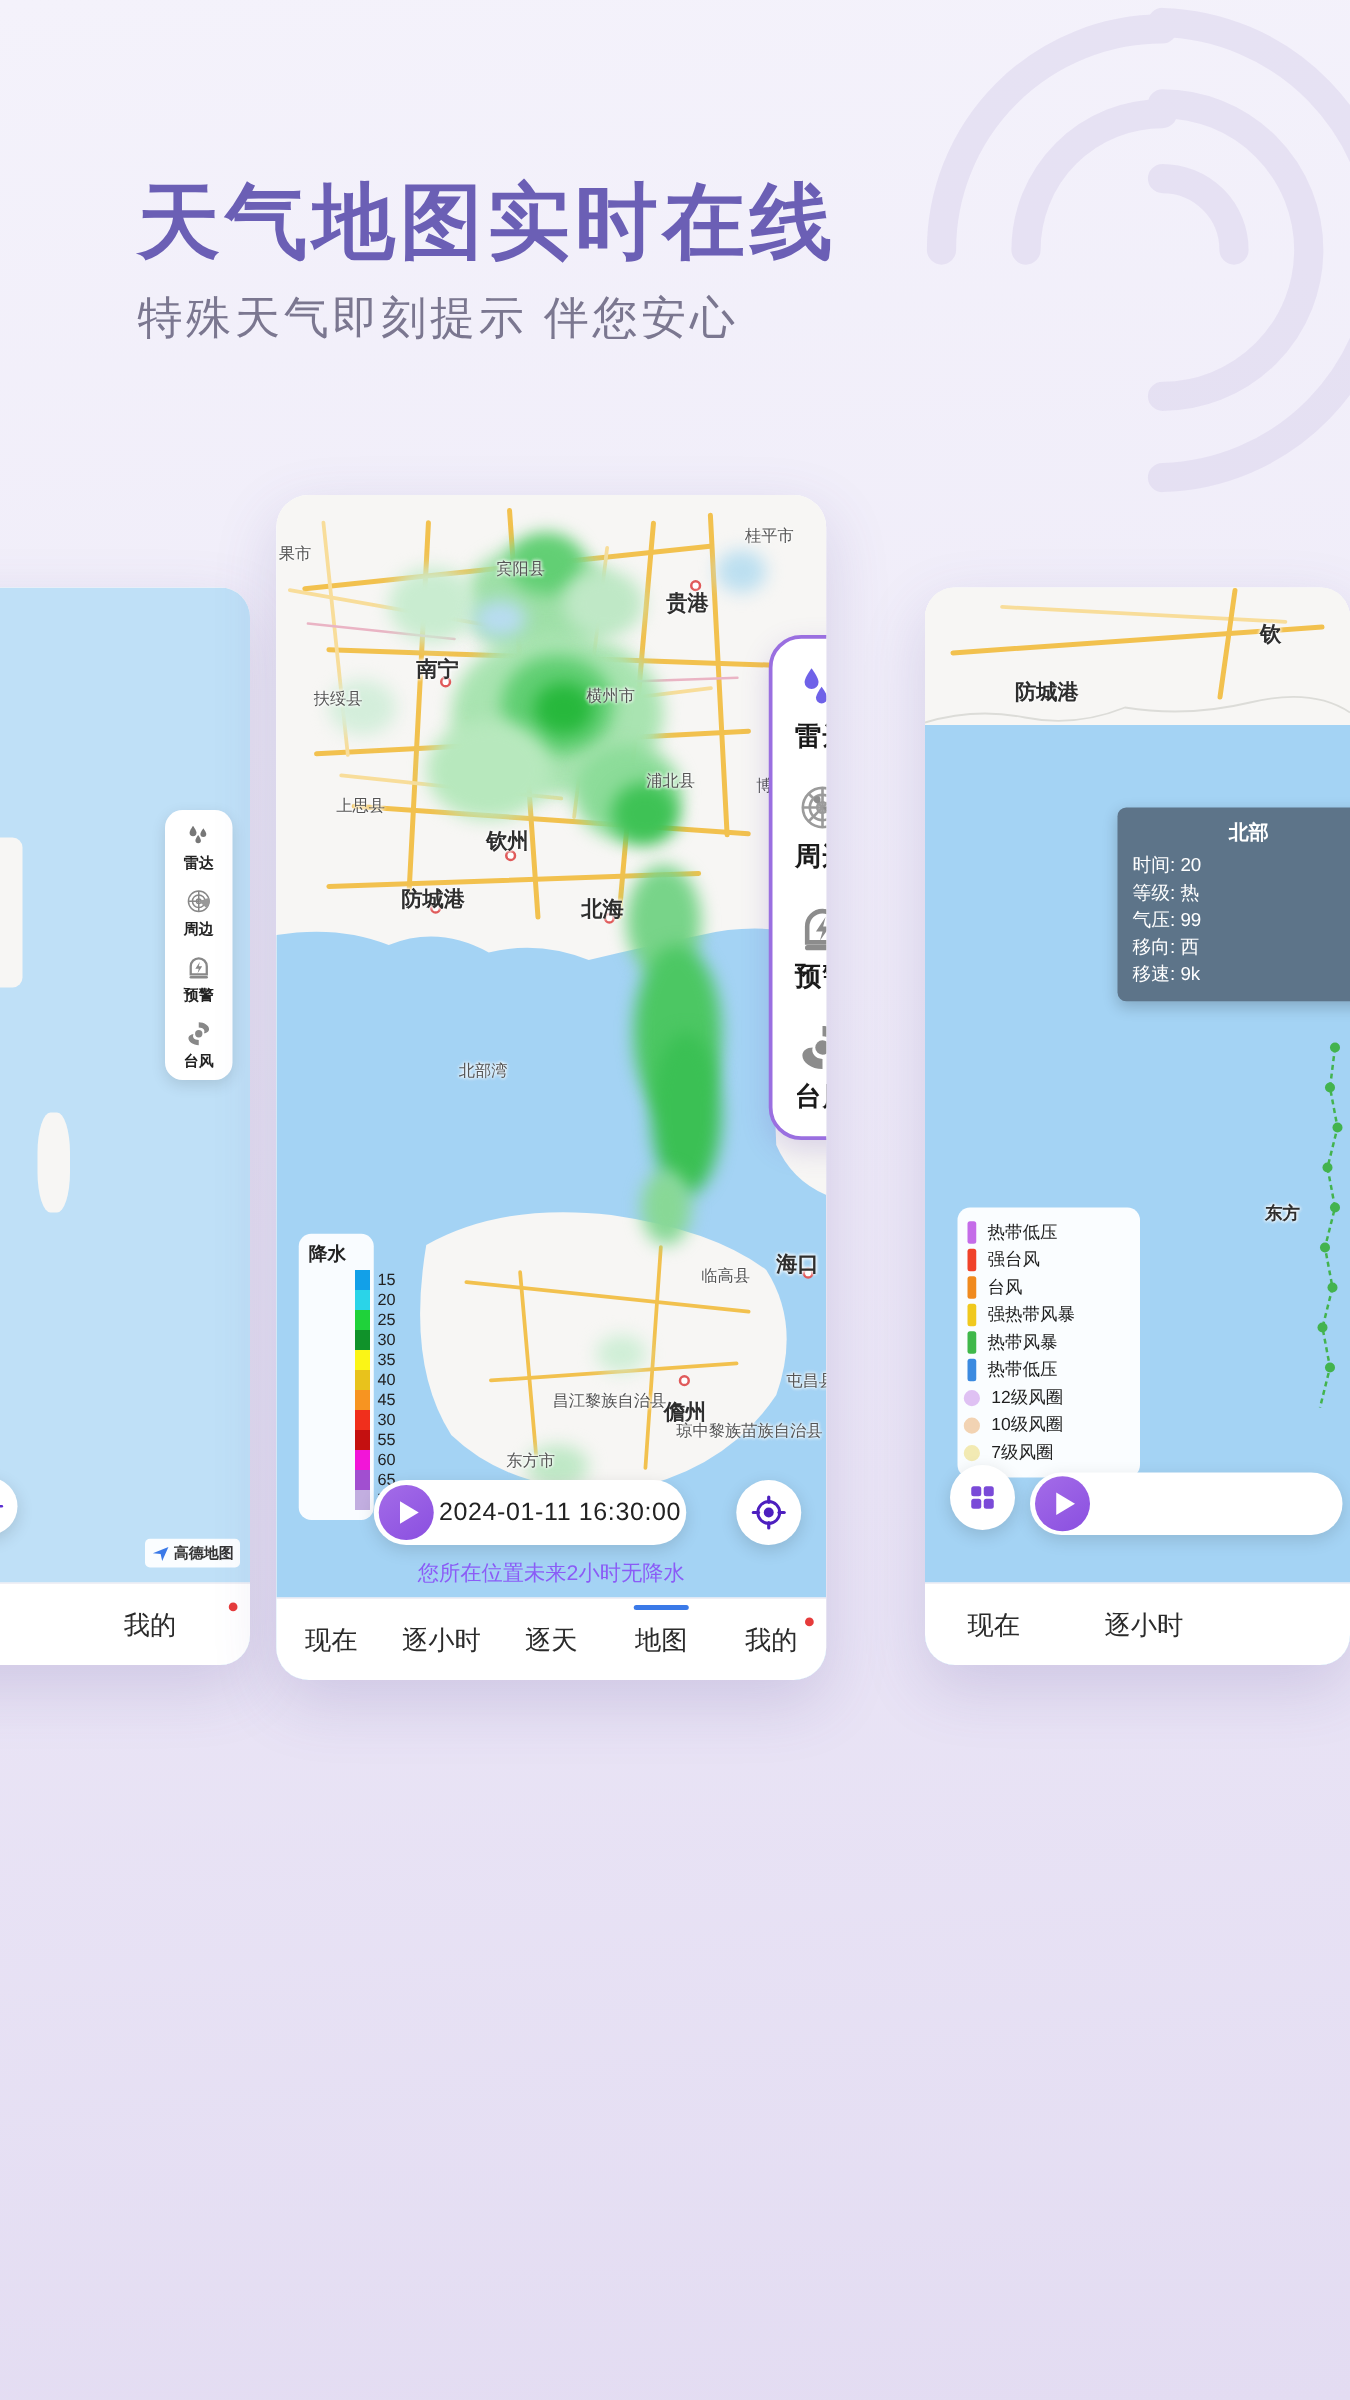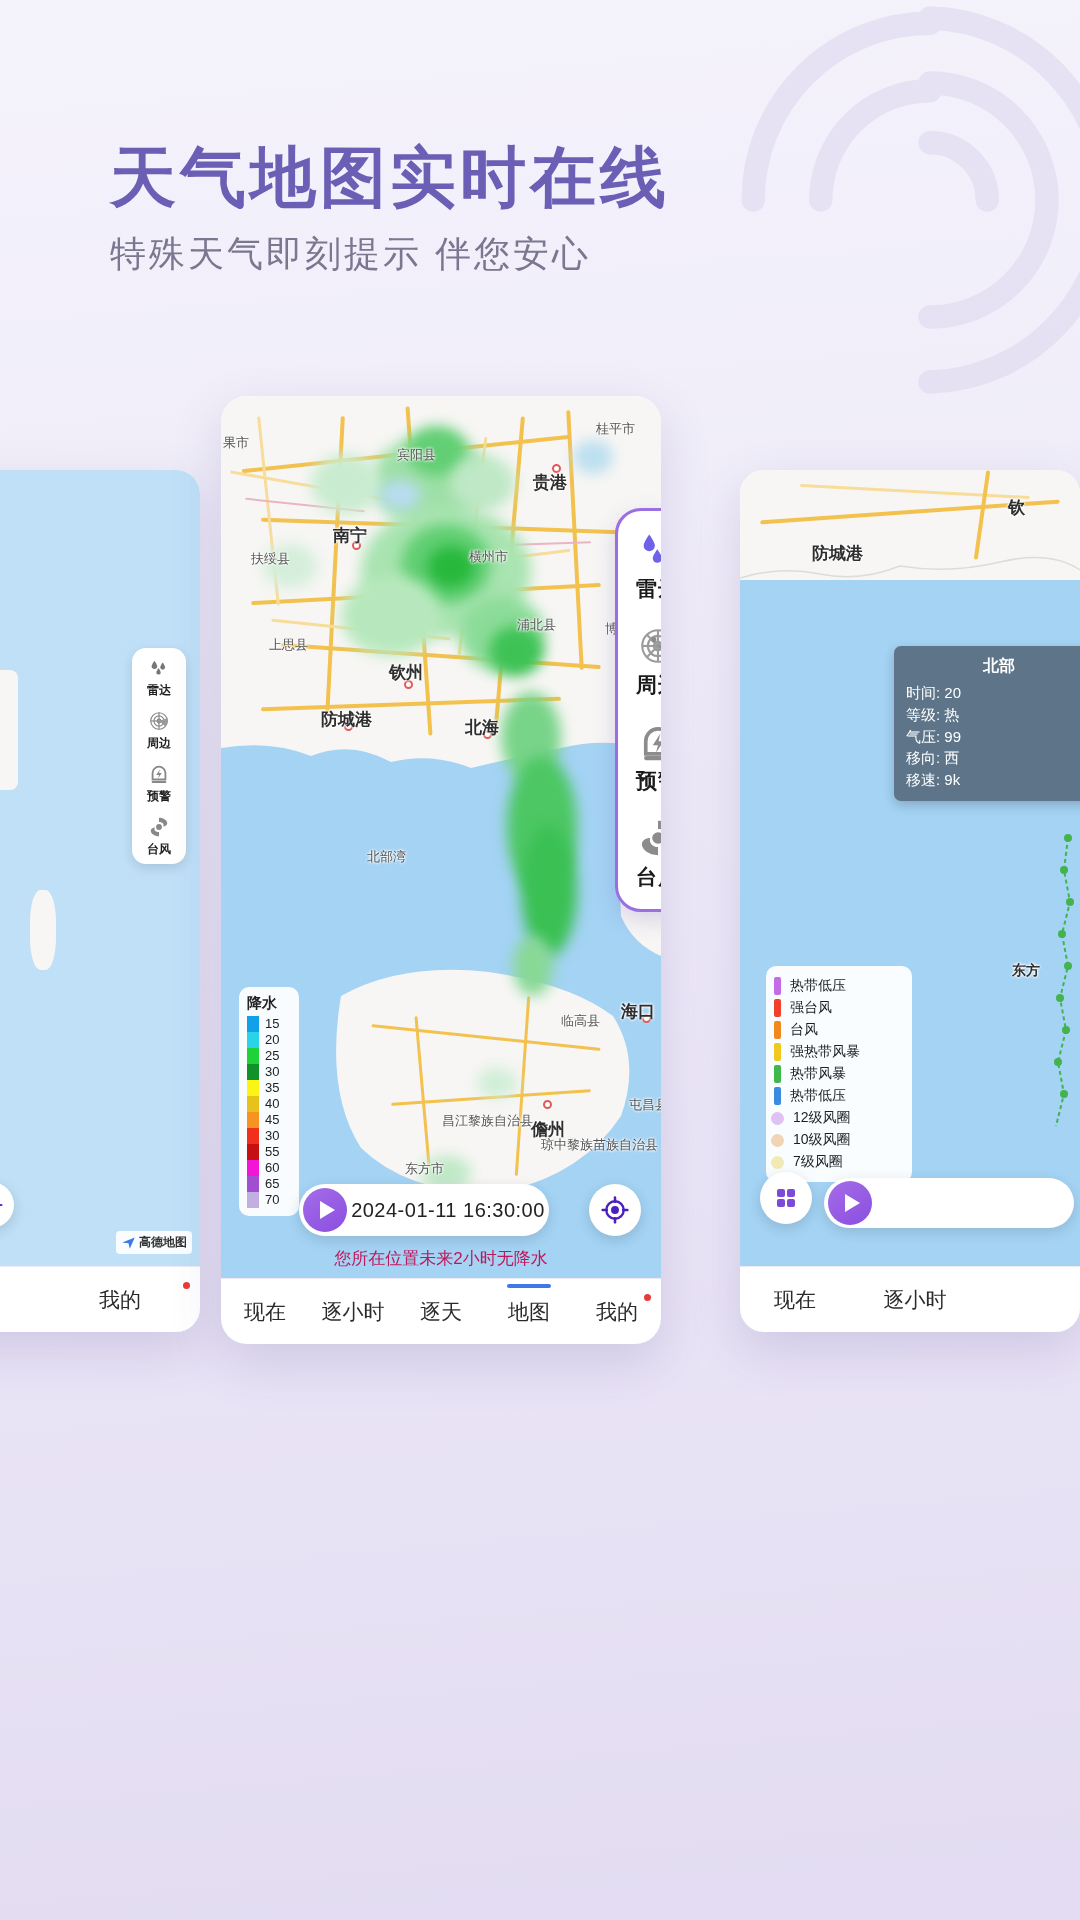"15" .precip-rows { margin-left: none -> 37px }
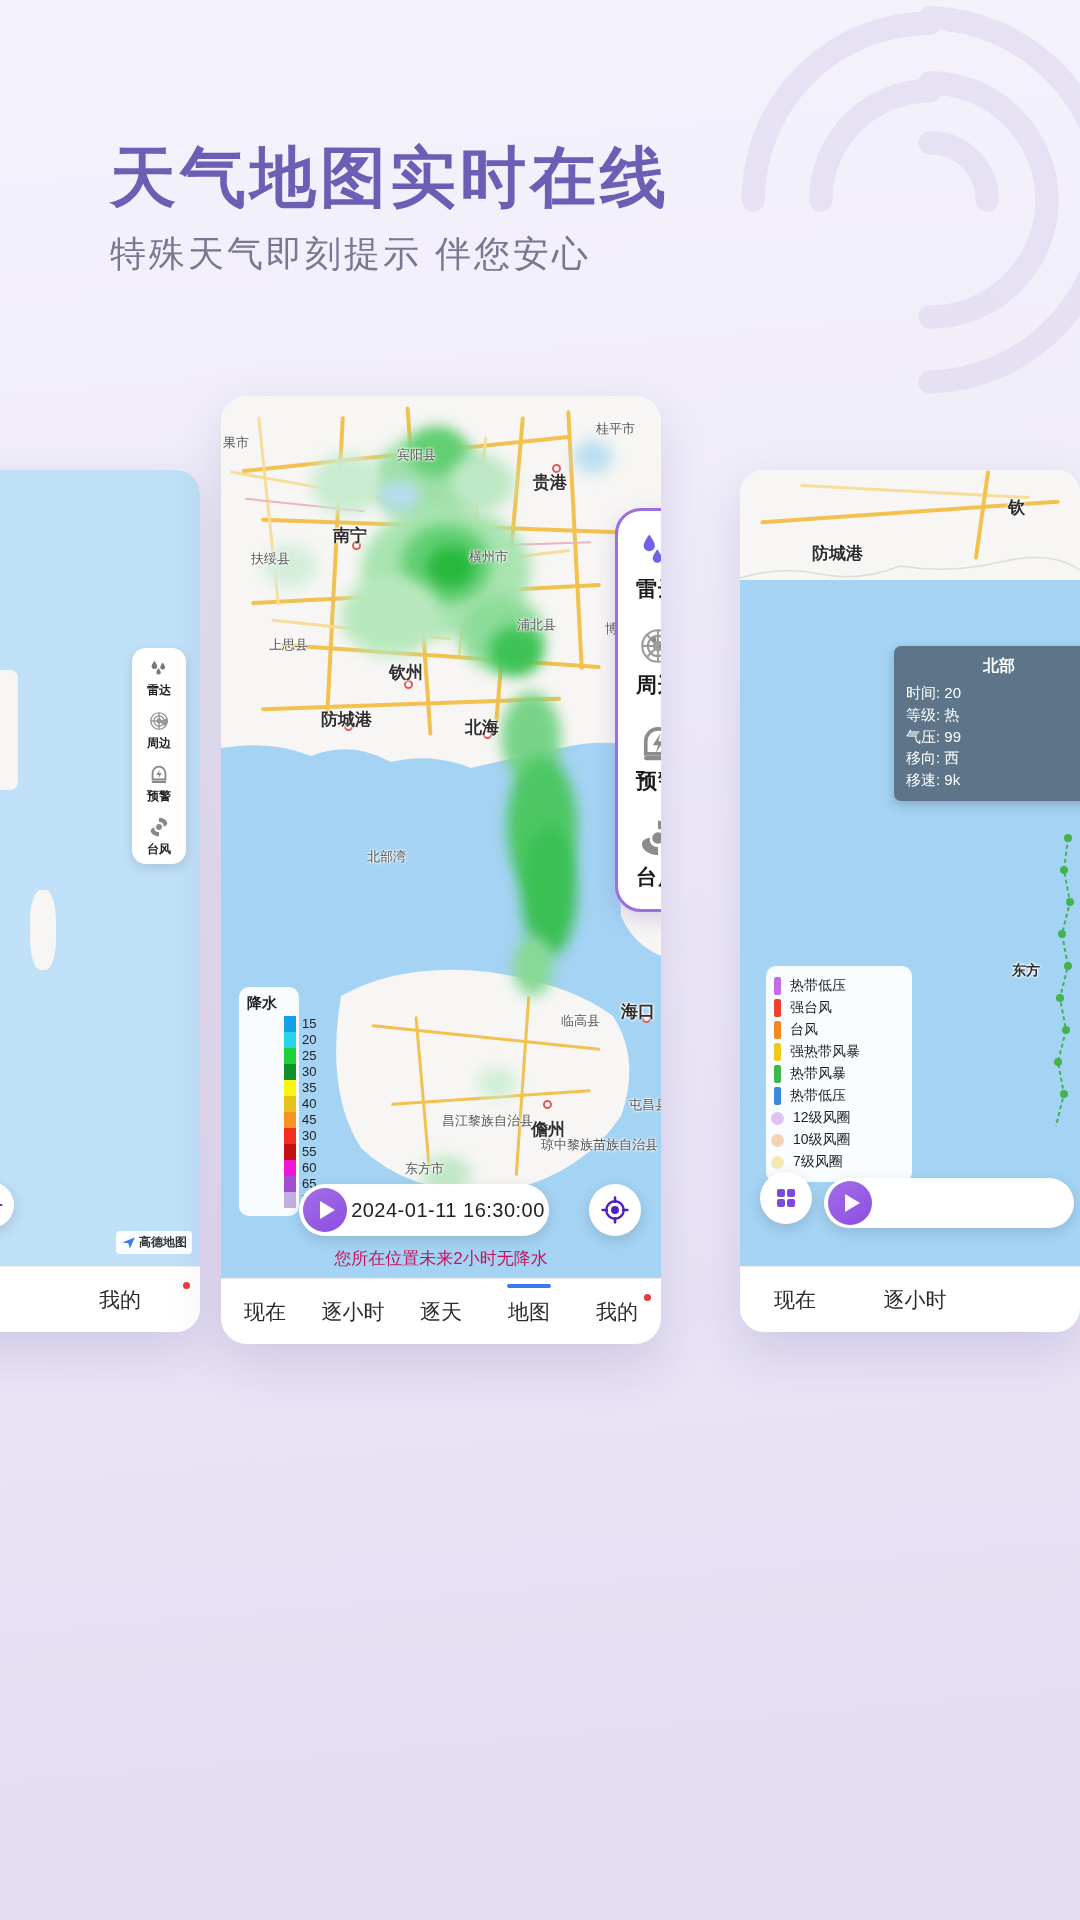"您所在位置未来2小时无降水" .hint { color: #be185d -> #8b5cf6 }
